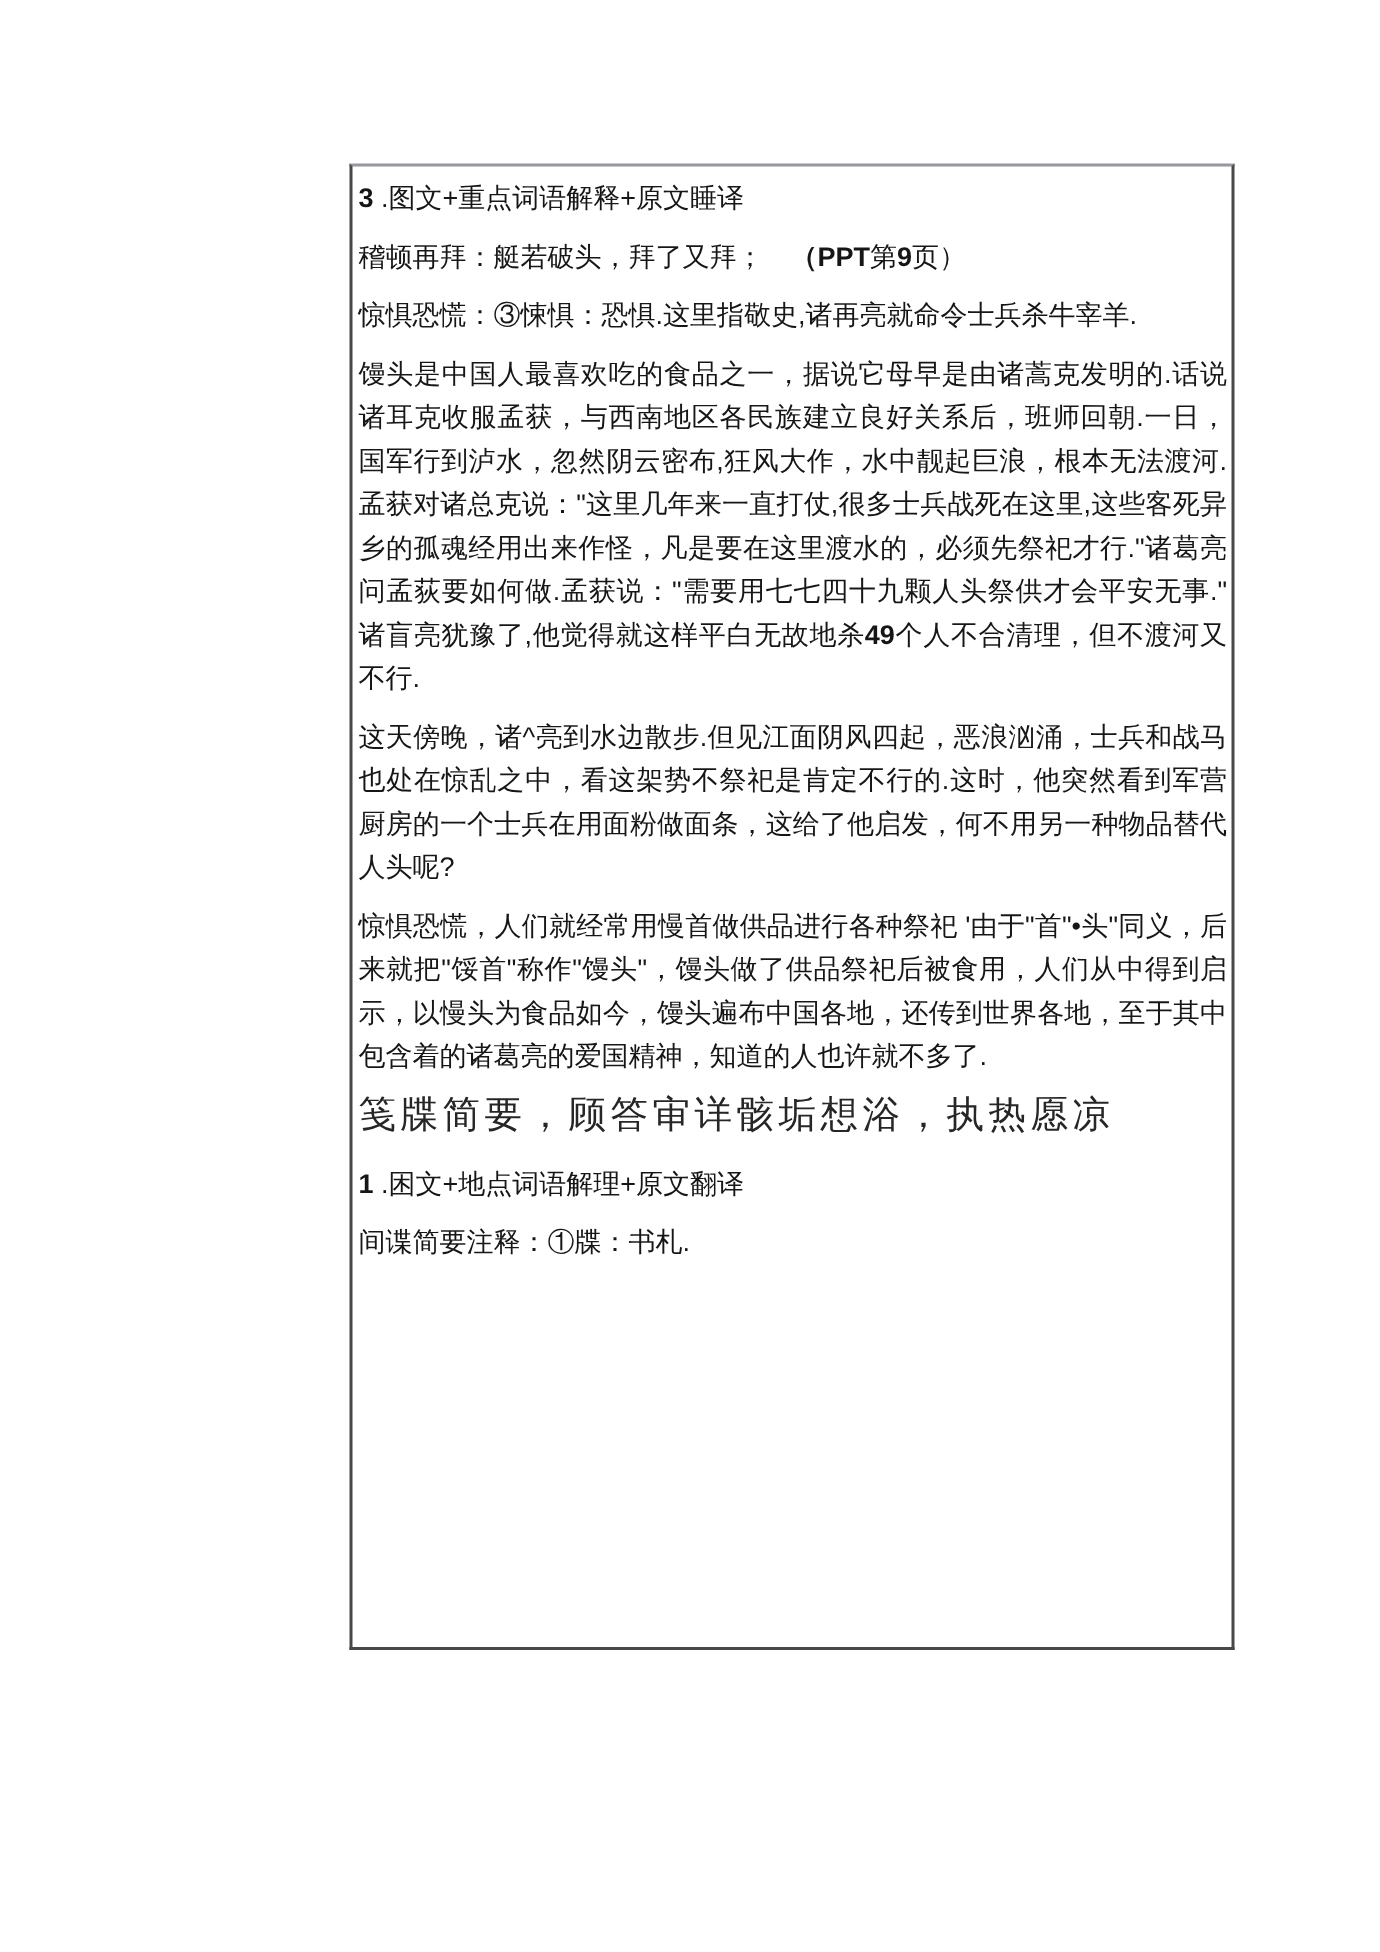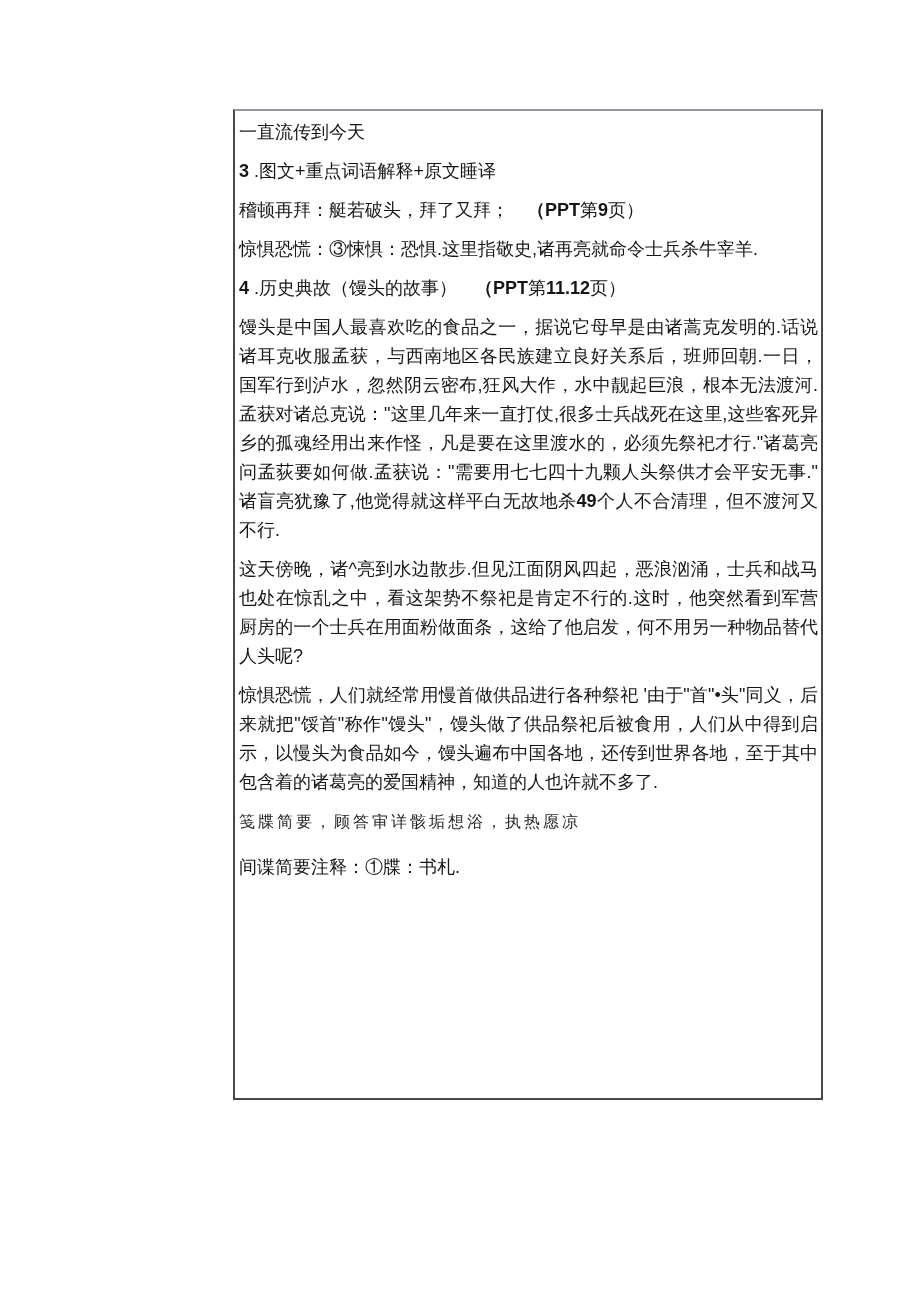"一直流传到今天" p.para { html: <p><span>一直流传到今天</span></p> -> none }
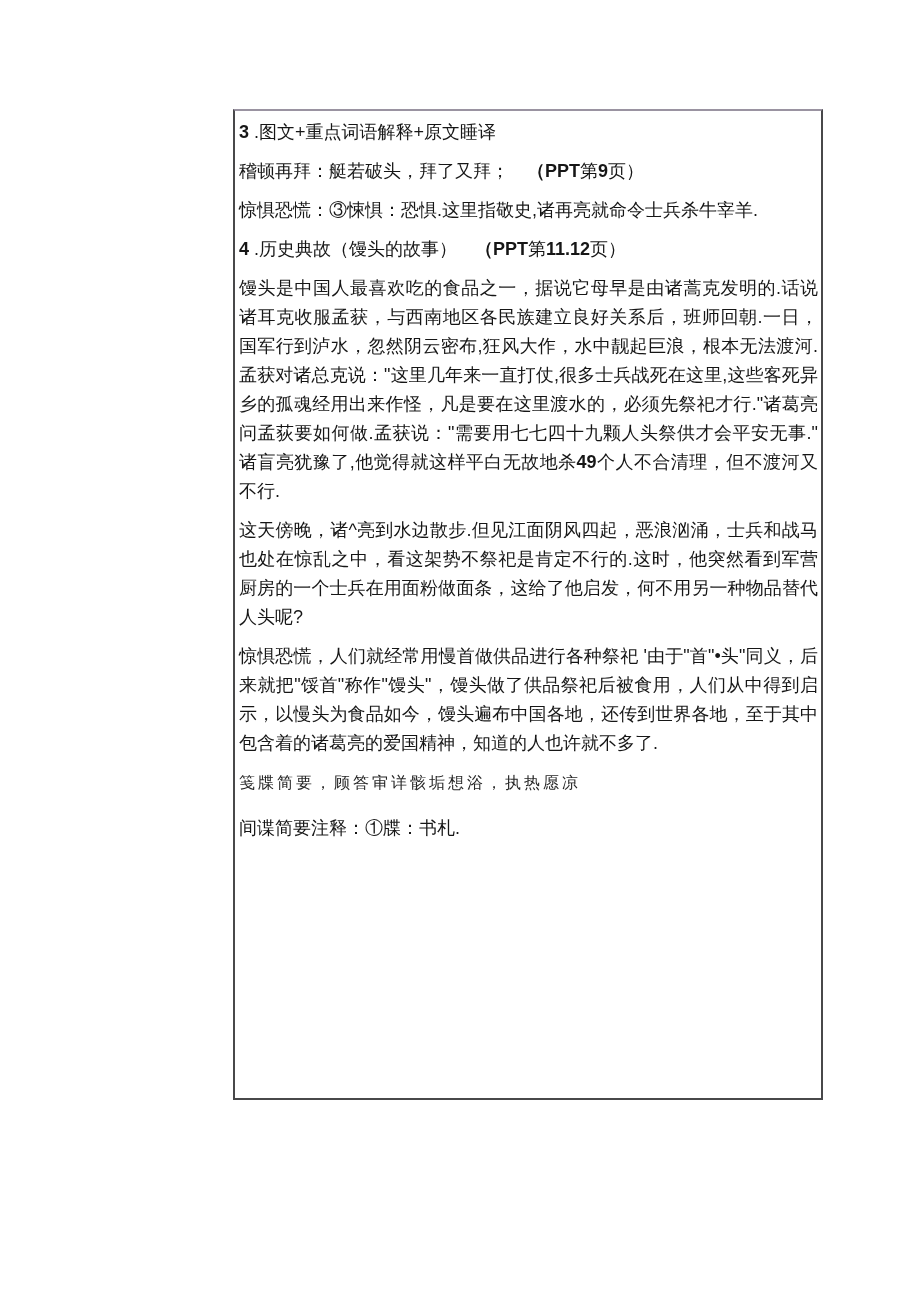"4 .历史典故（馒头的故事） （PPT第11.12页）" p.para { html: <p><span>4 </span><span>.历史典故（馒头的故事） </span><span>（PPT</span><span>第</span><span>11.12</span><span>页）</span></p> -> none }
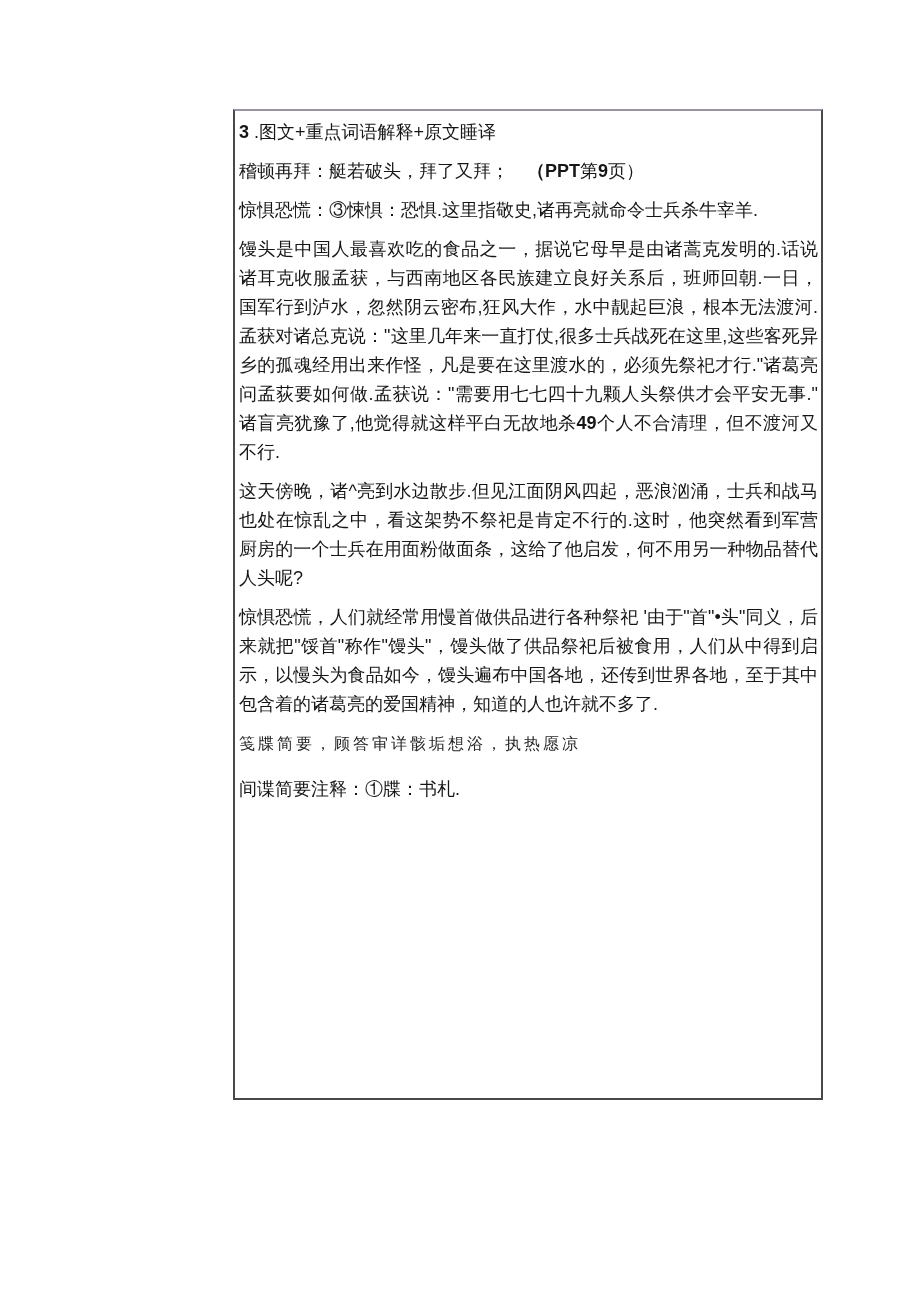"笺牒简要，顾答审详骸垢想浴，执热愿凉" .heading { font-size: 16px -> 25px }
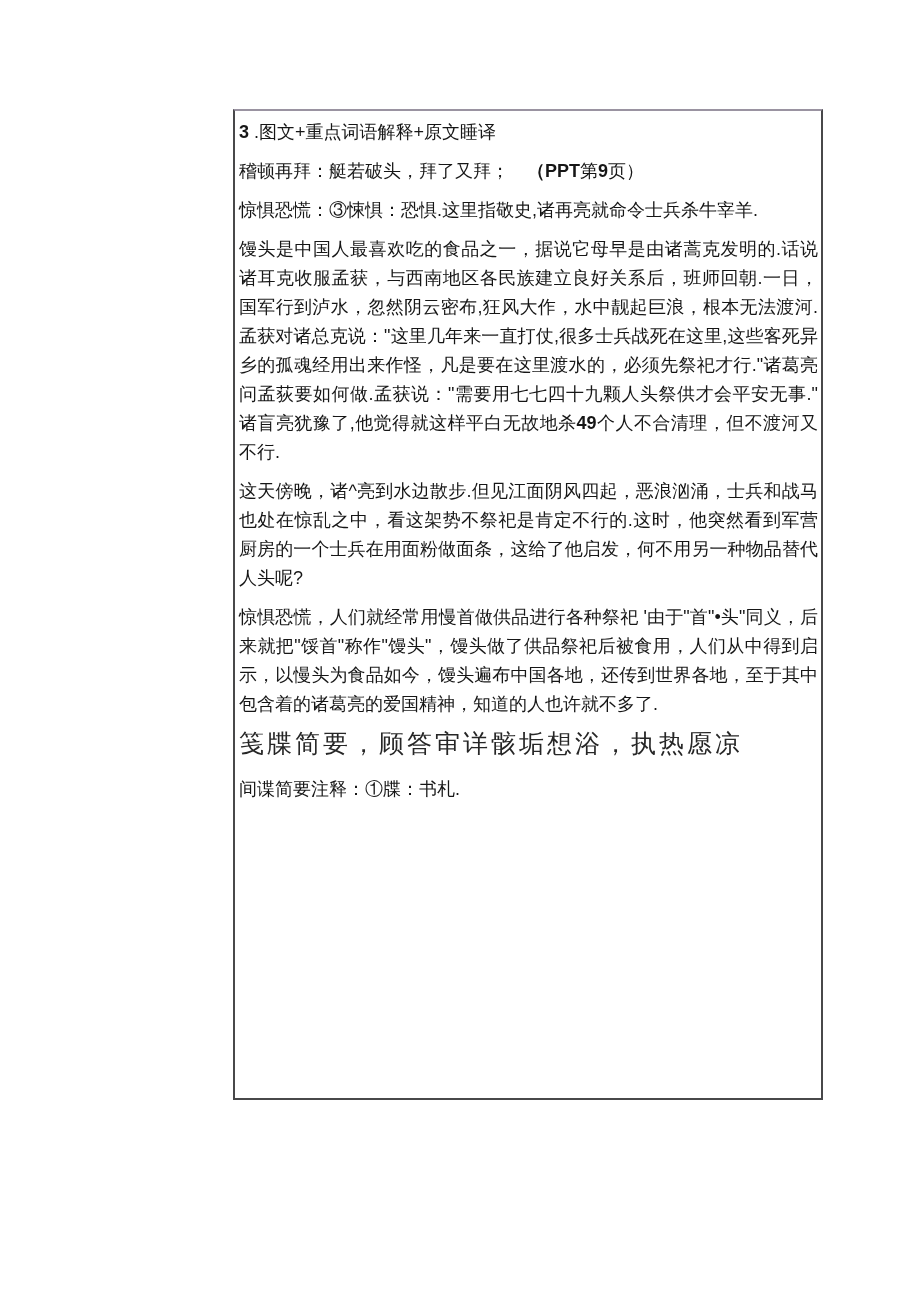"1 .困文+地点词语解理+原文翻译" p.para { html: none -> <p><span>1 </span><span>.困文+地点词语解理+原文翻译</span></p> }
